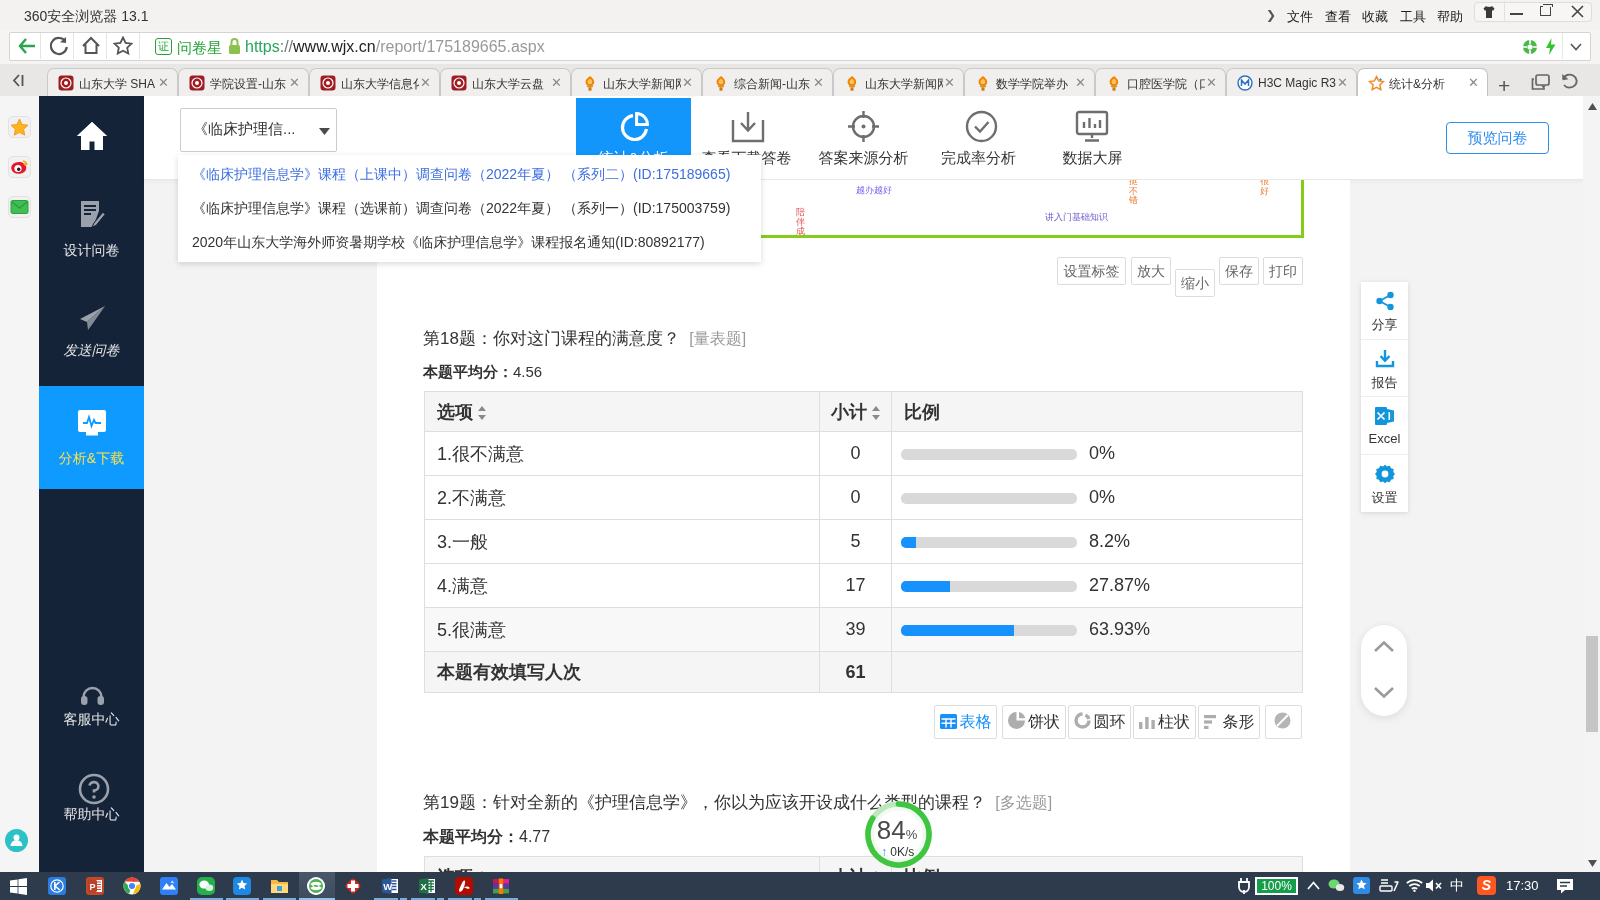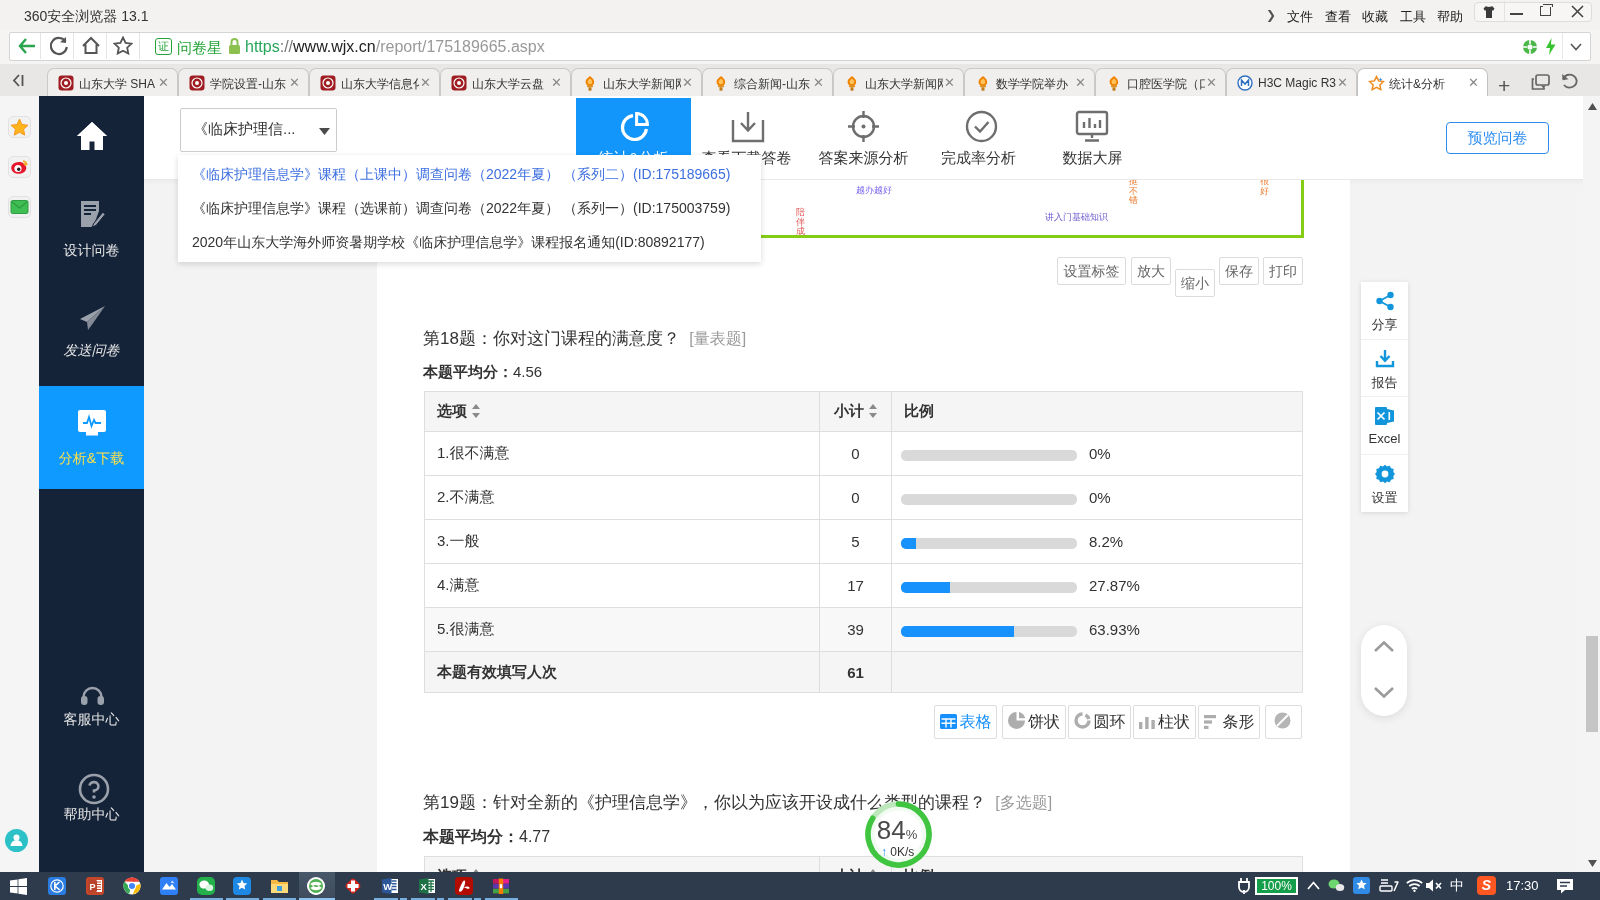"选项" table.rep { font-size: 15px -> 18px }
